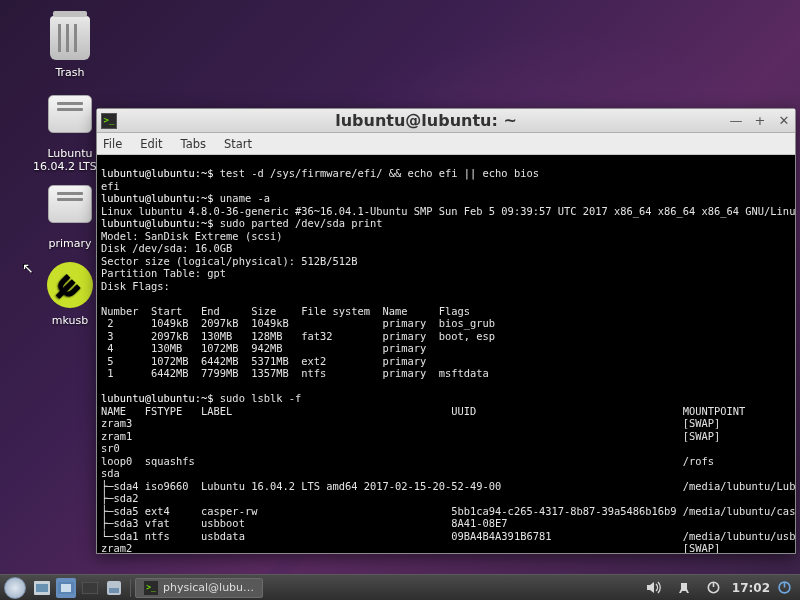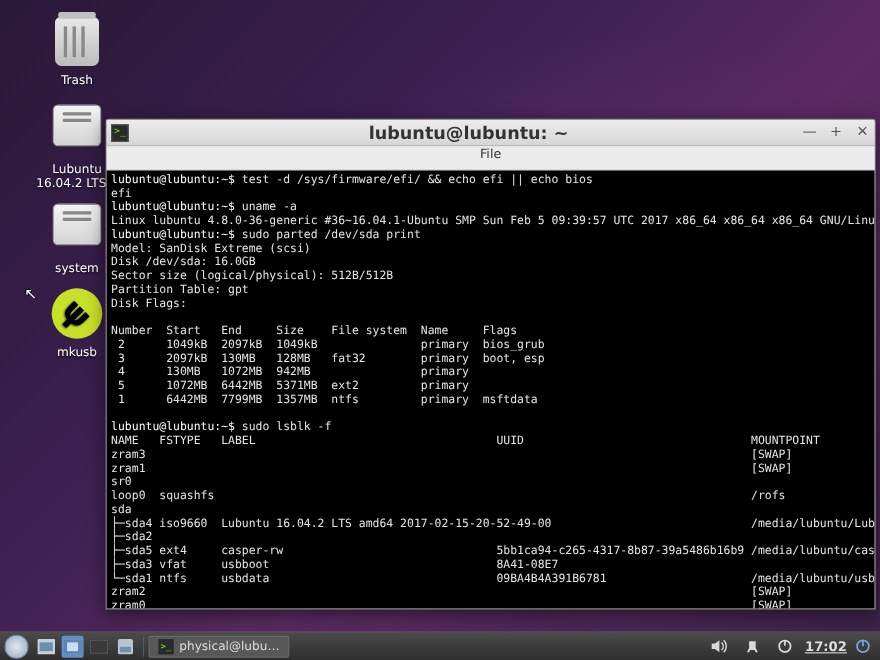"File" .menubar { flex-direction: column -> none }
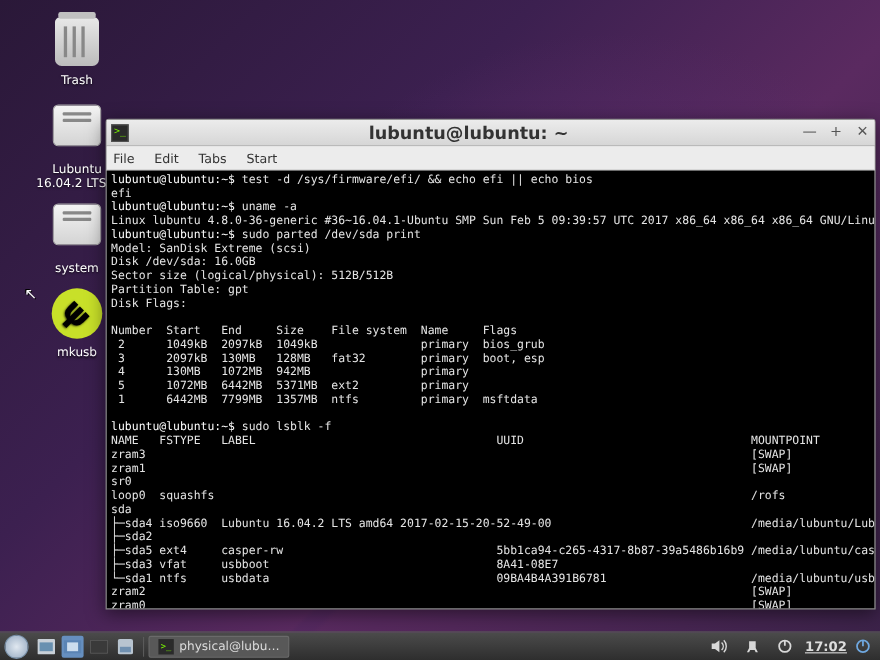"lubuntu@lubuntu:~$ test -d" .term { padding: 2px 4px -> 12px 4px }
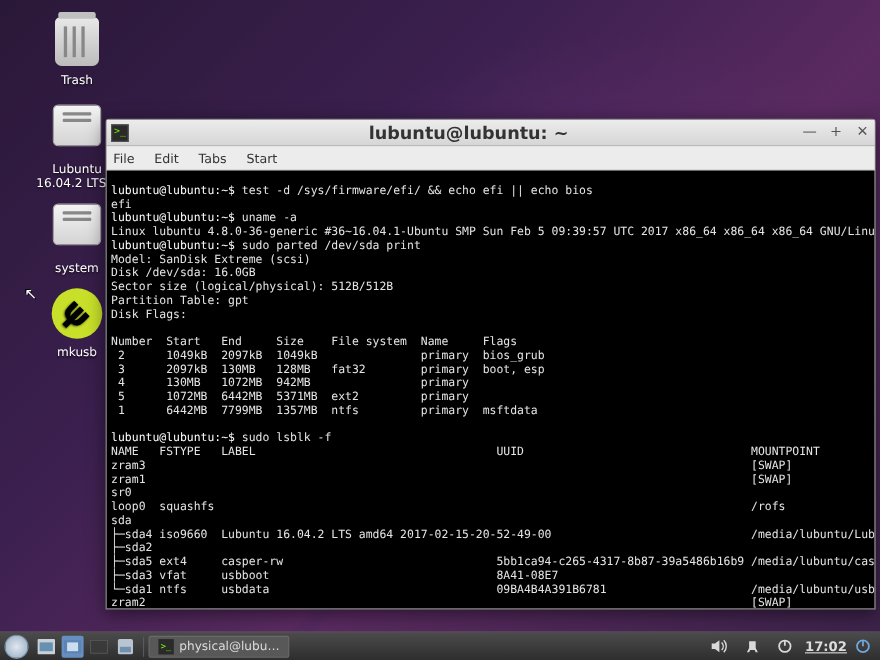"system" div.lbl { text: system -> primary }
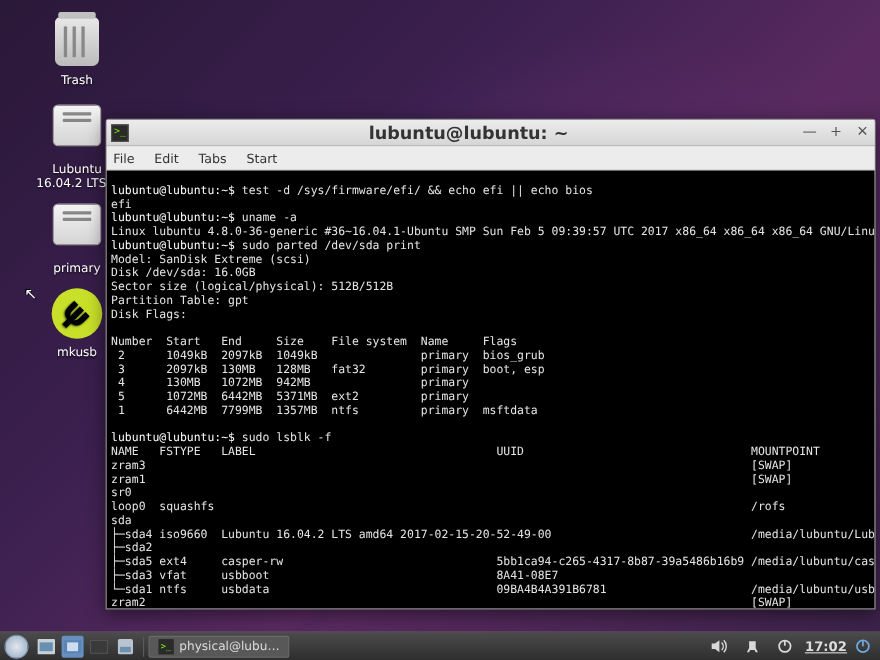"17:02" .tb-clock { text-decoration: underline -> none }
